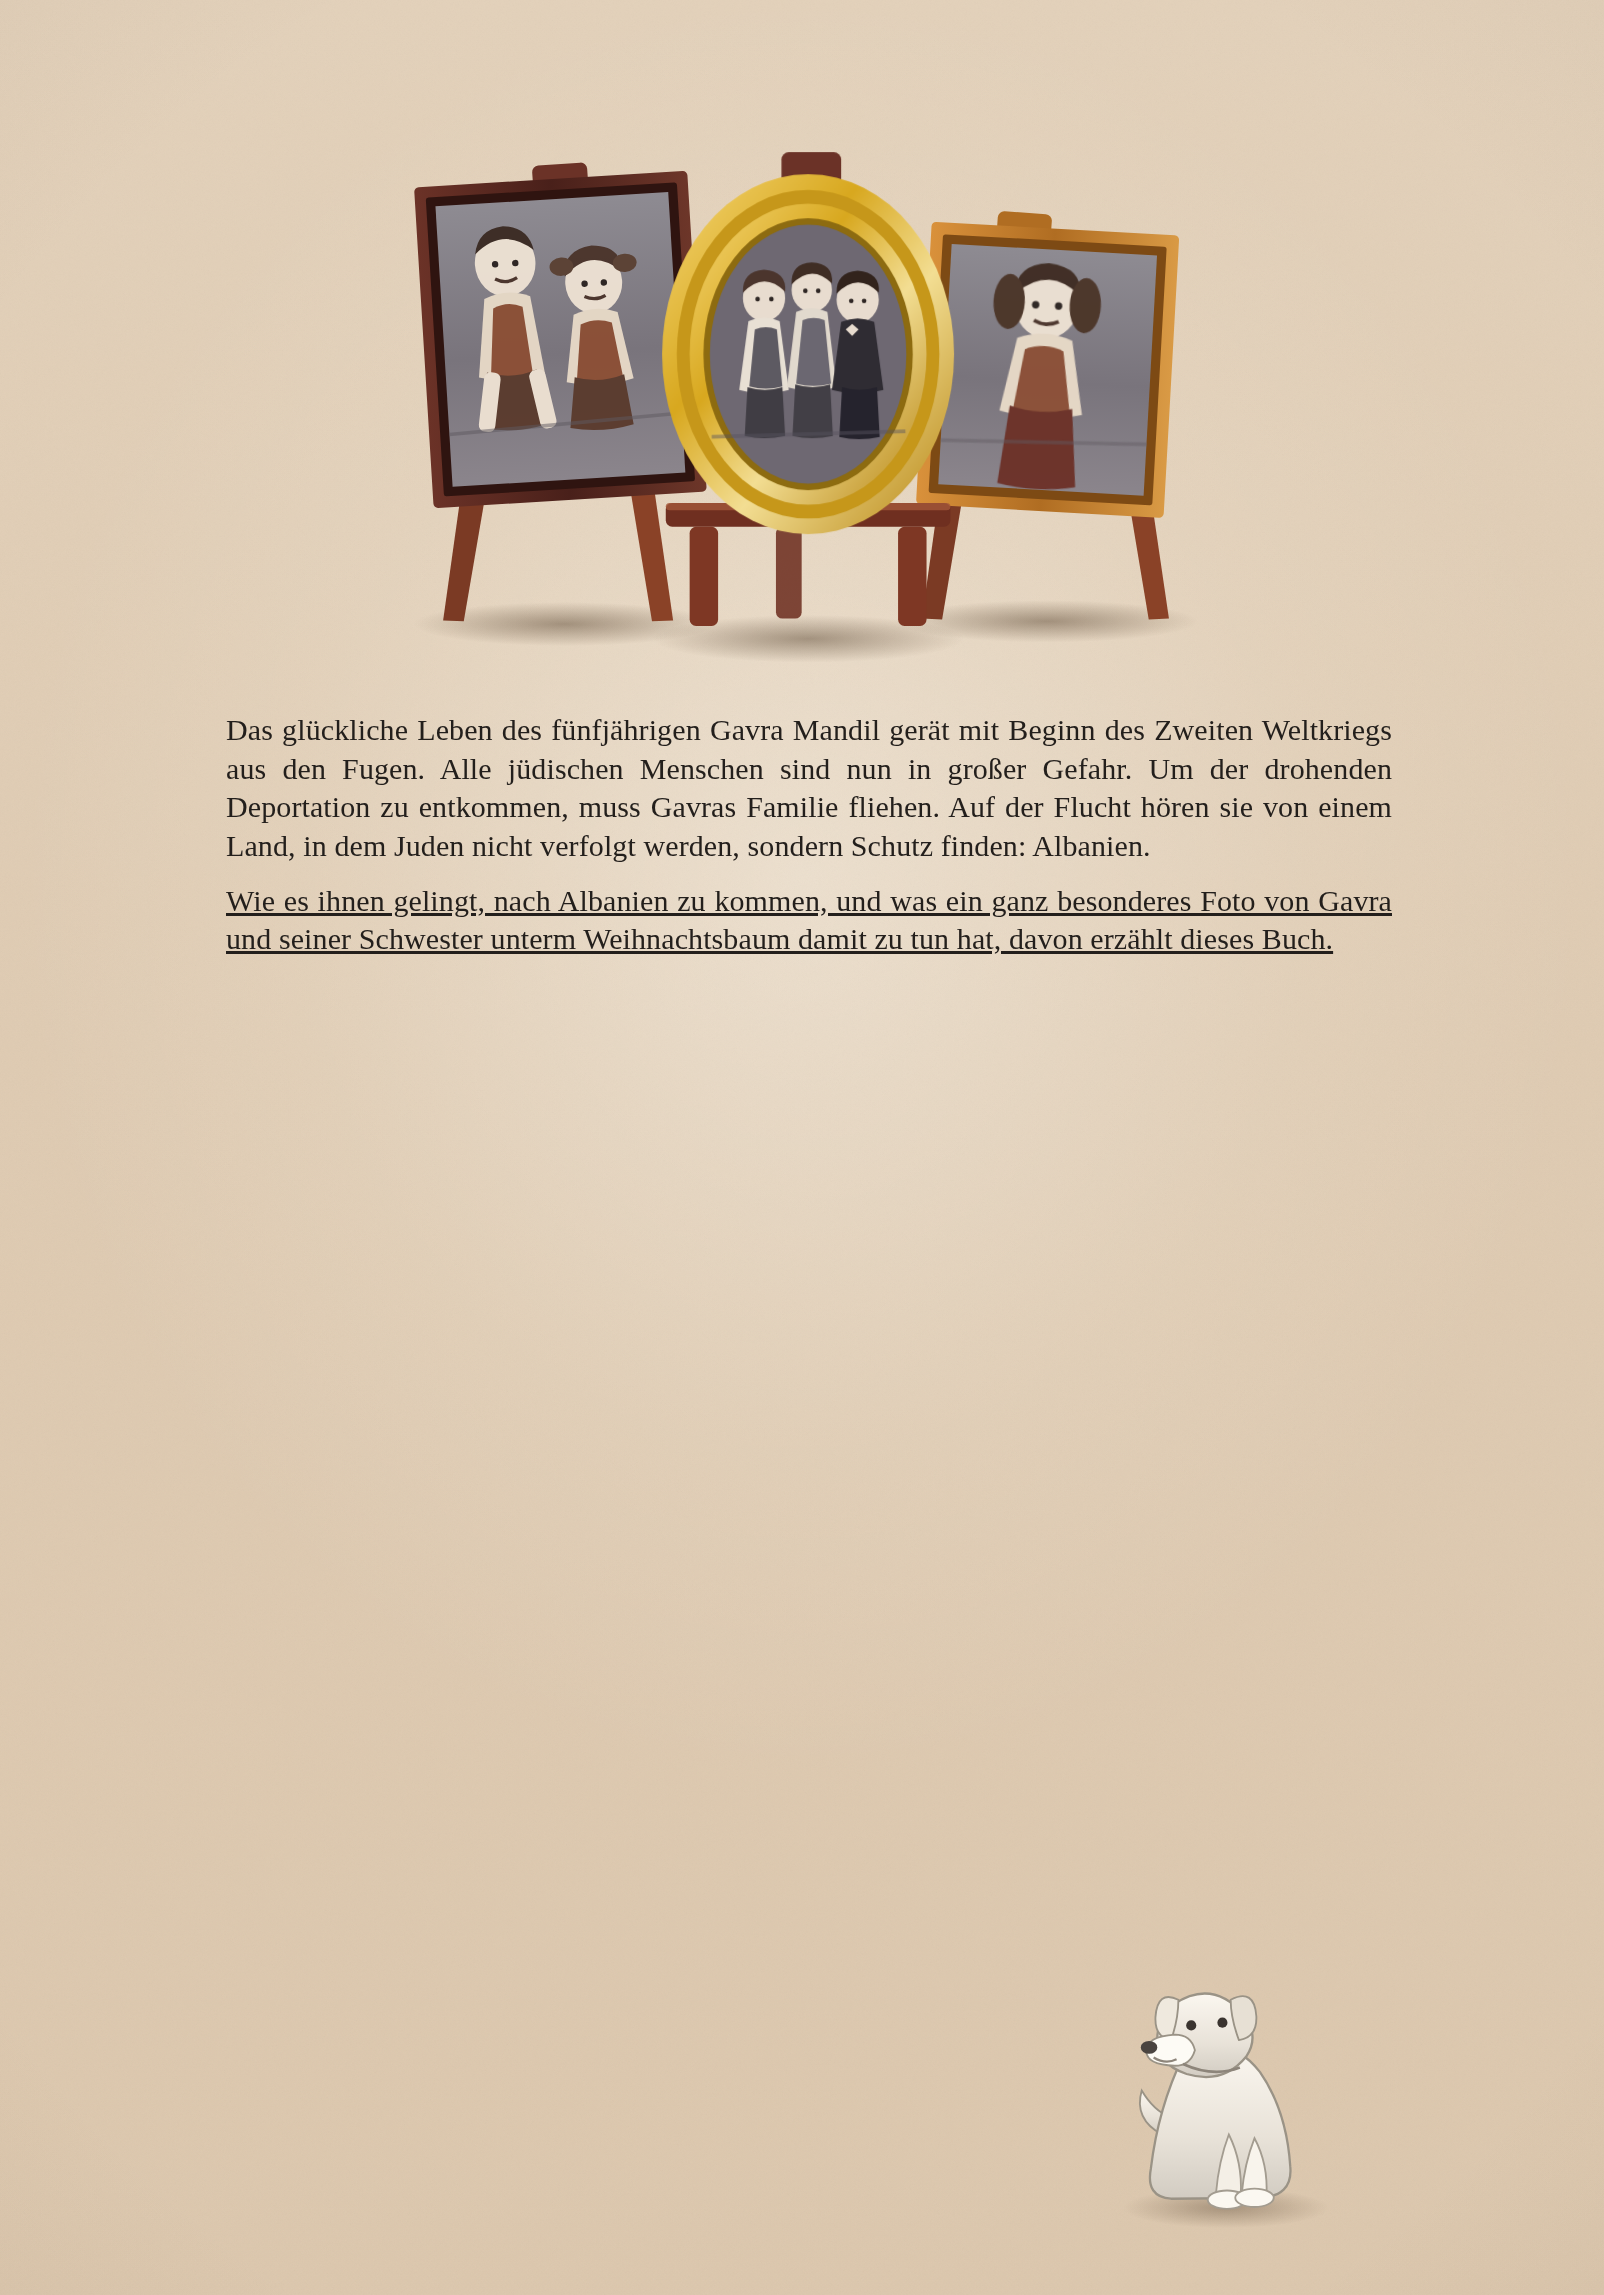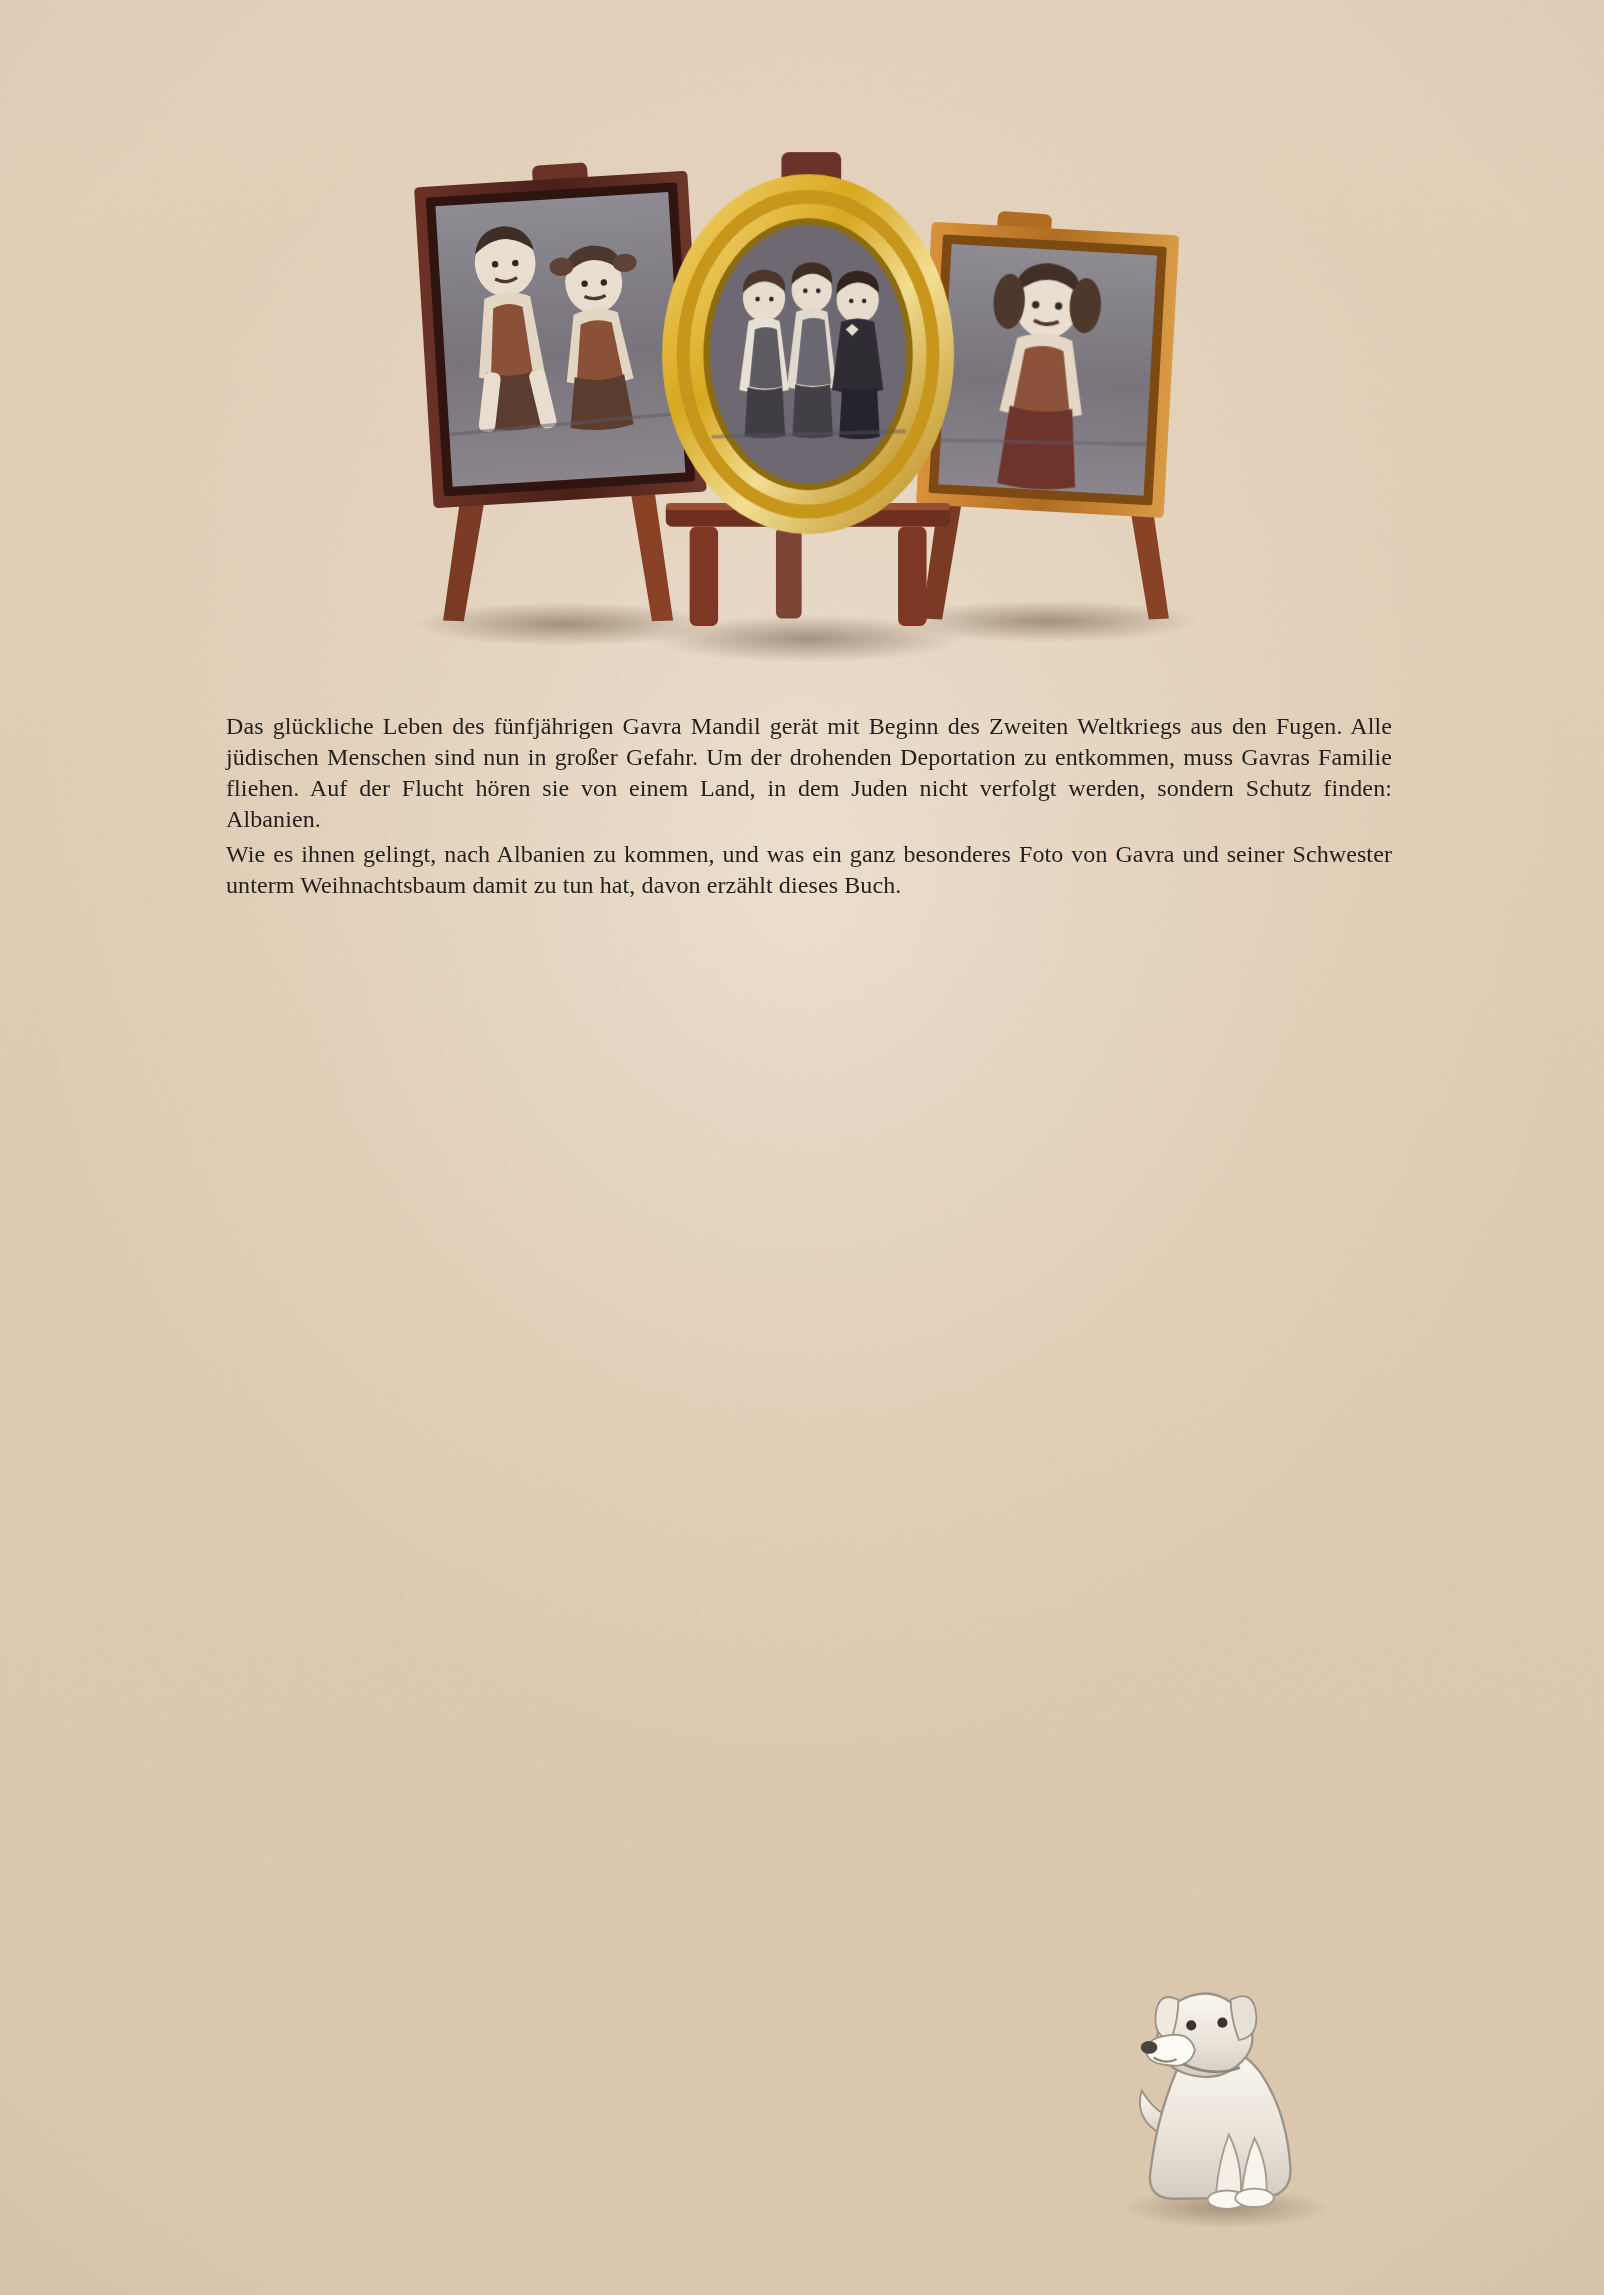"Das glückliche Leben des fünfjährigen" .body-par { font-size: 24px -> 30px }
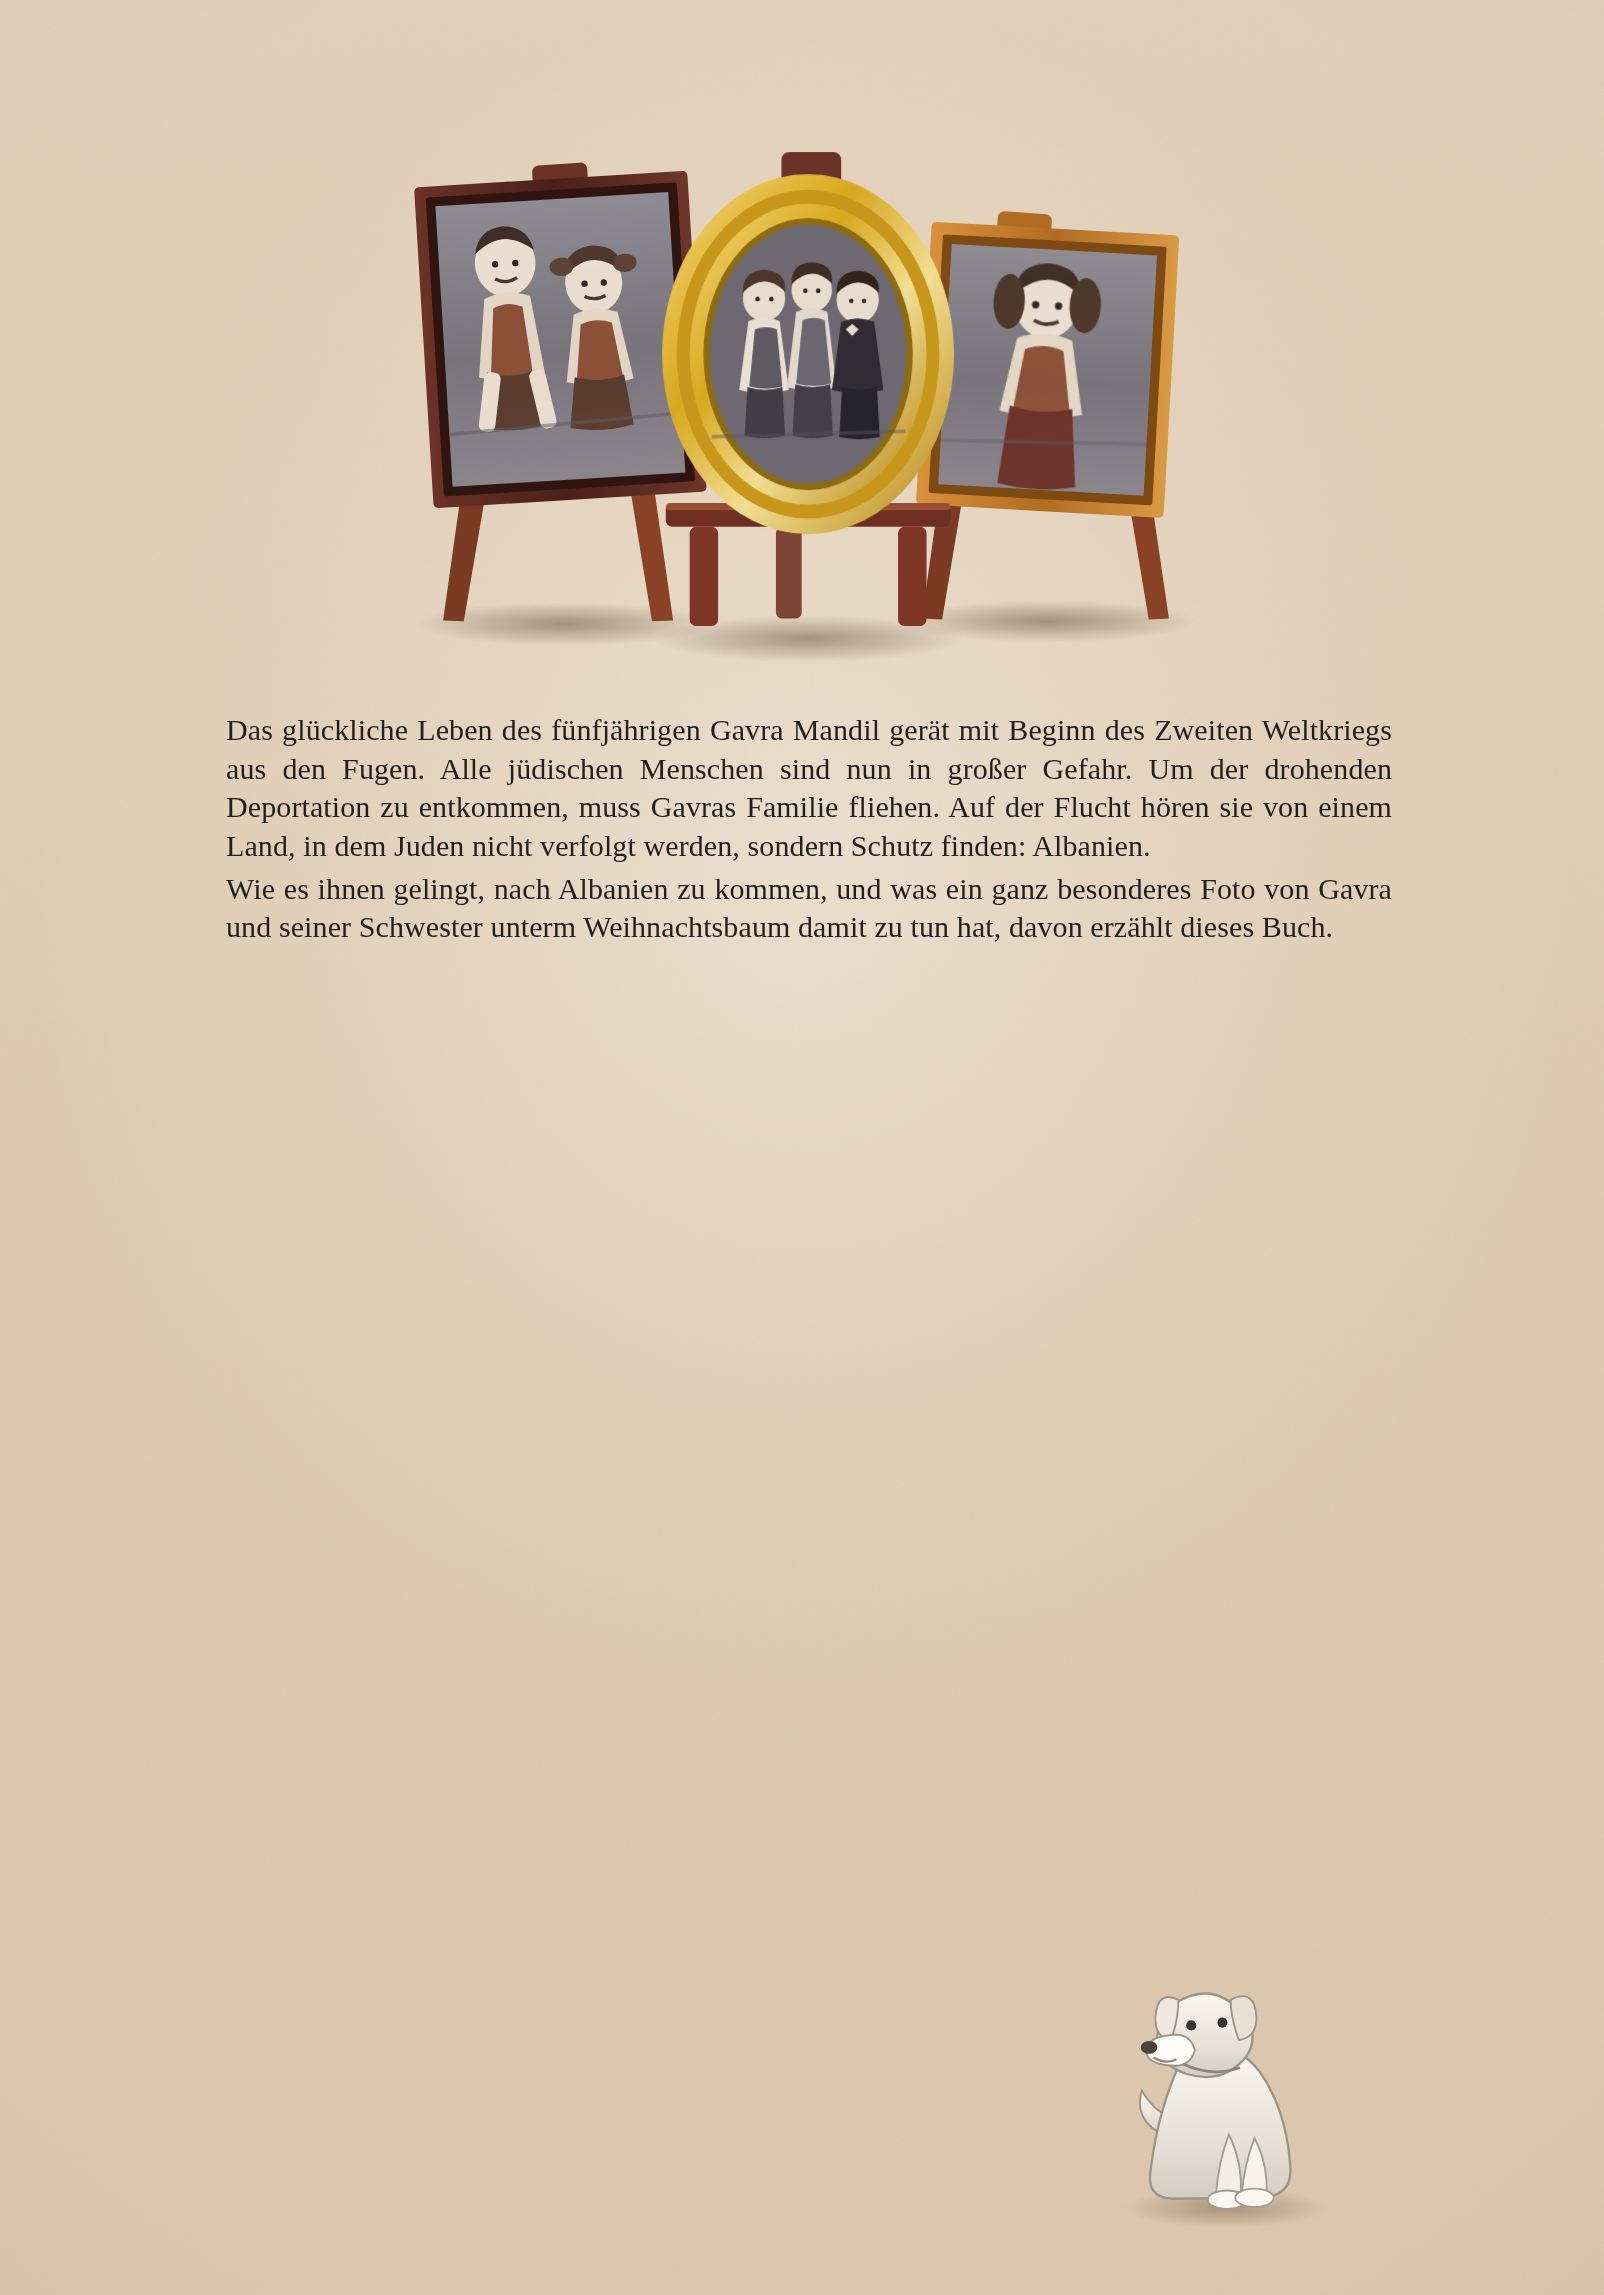"Wie es ihnen gelingt, nach" .body-par.second { margin-top: 4px -> 16px; text-decoration: none -> underline }
